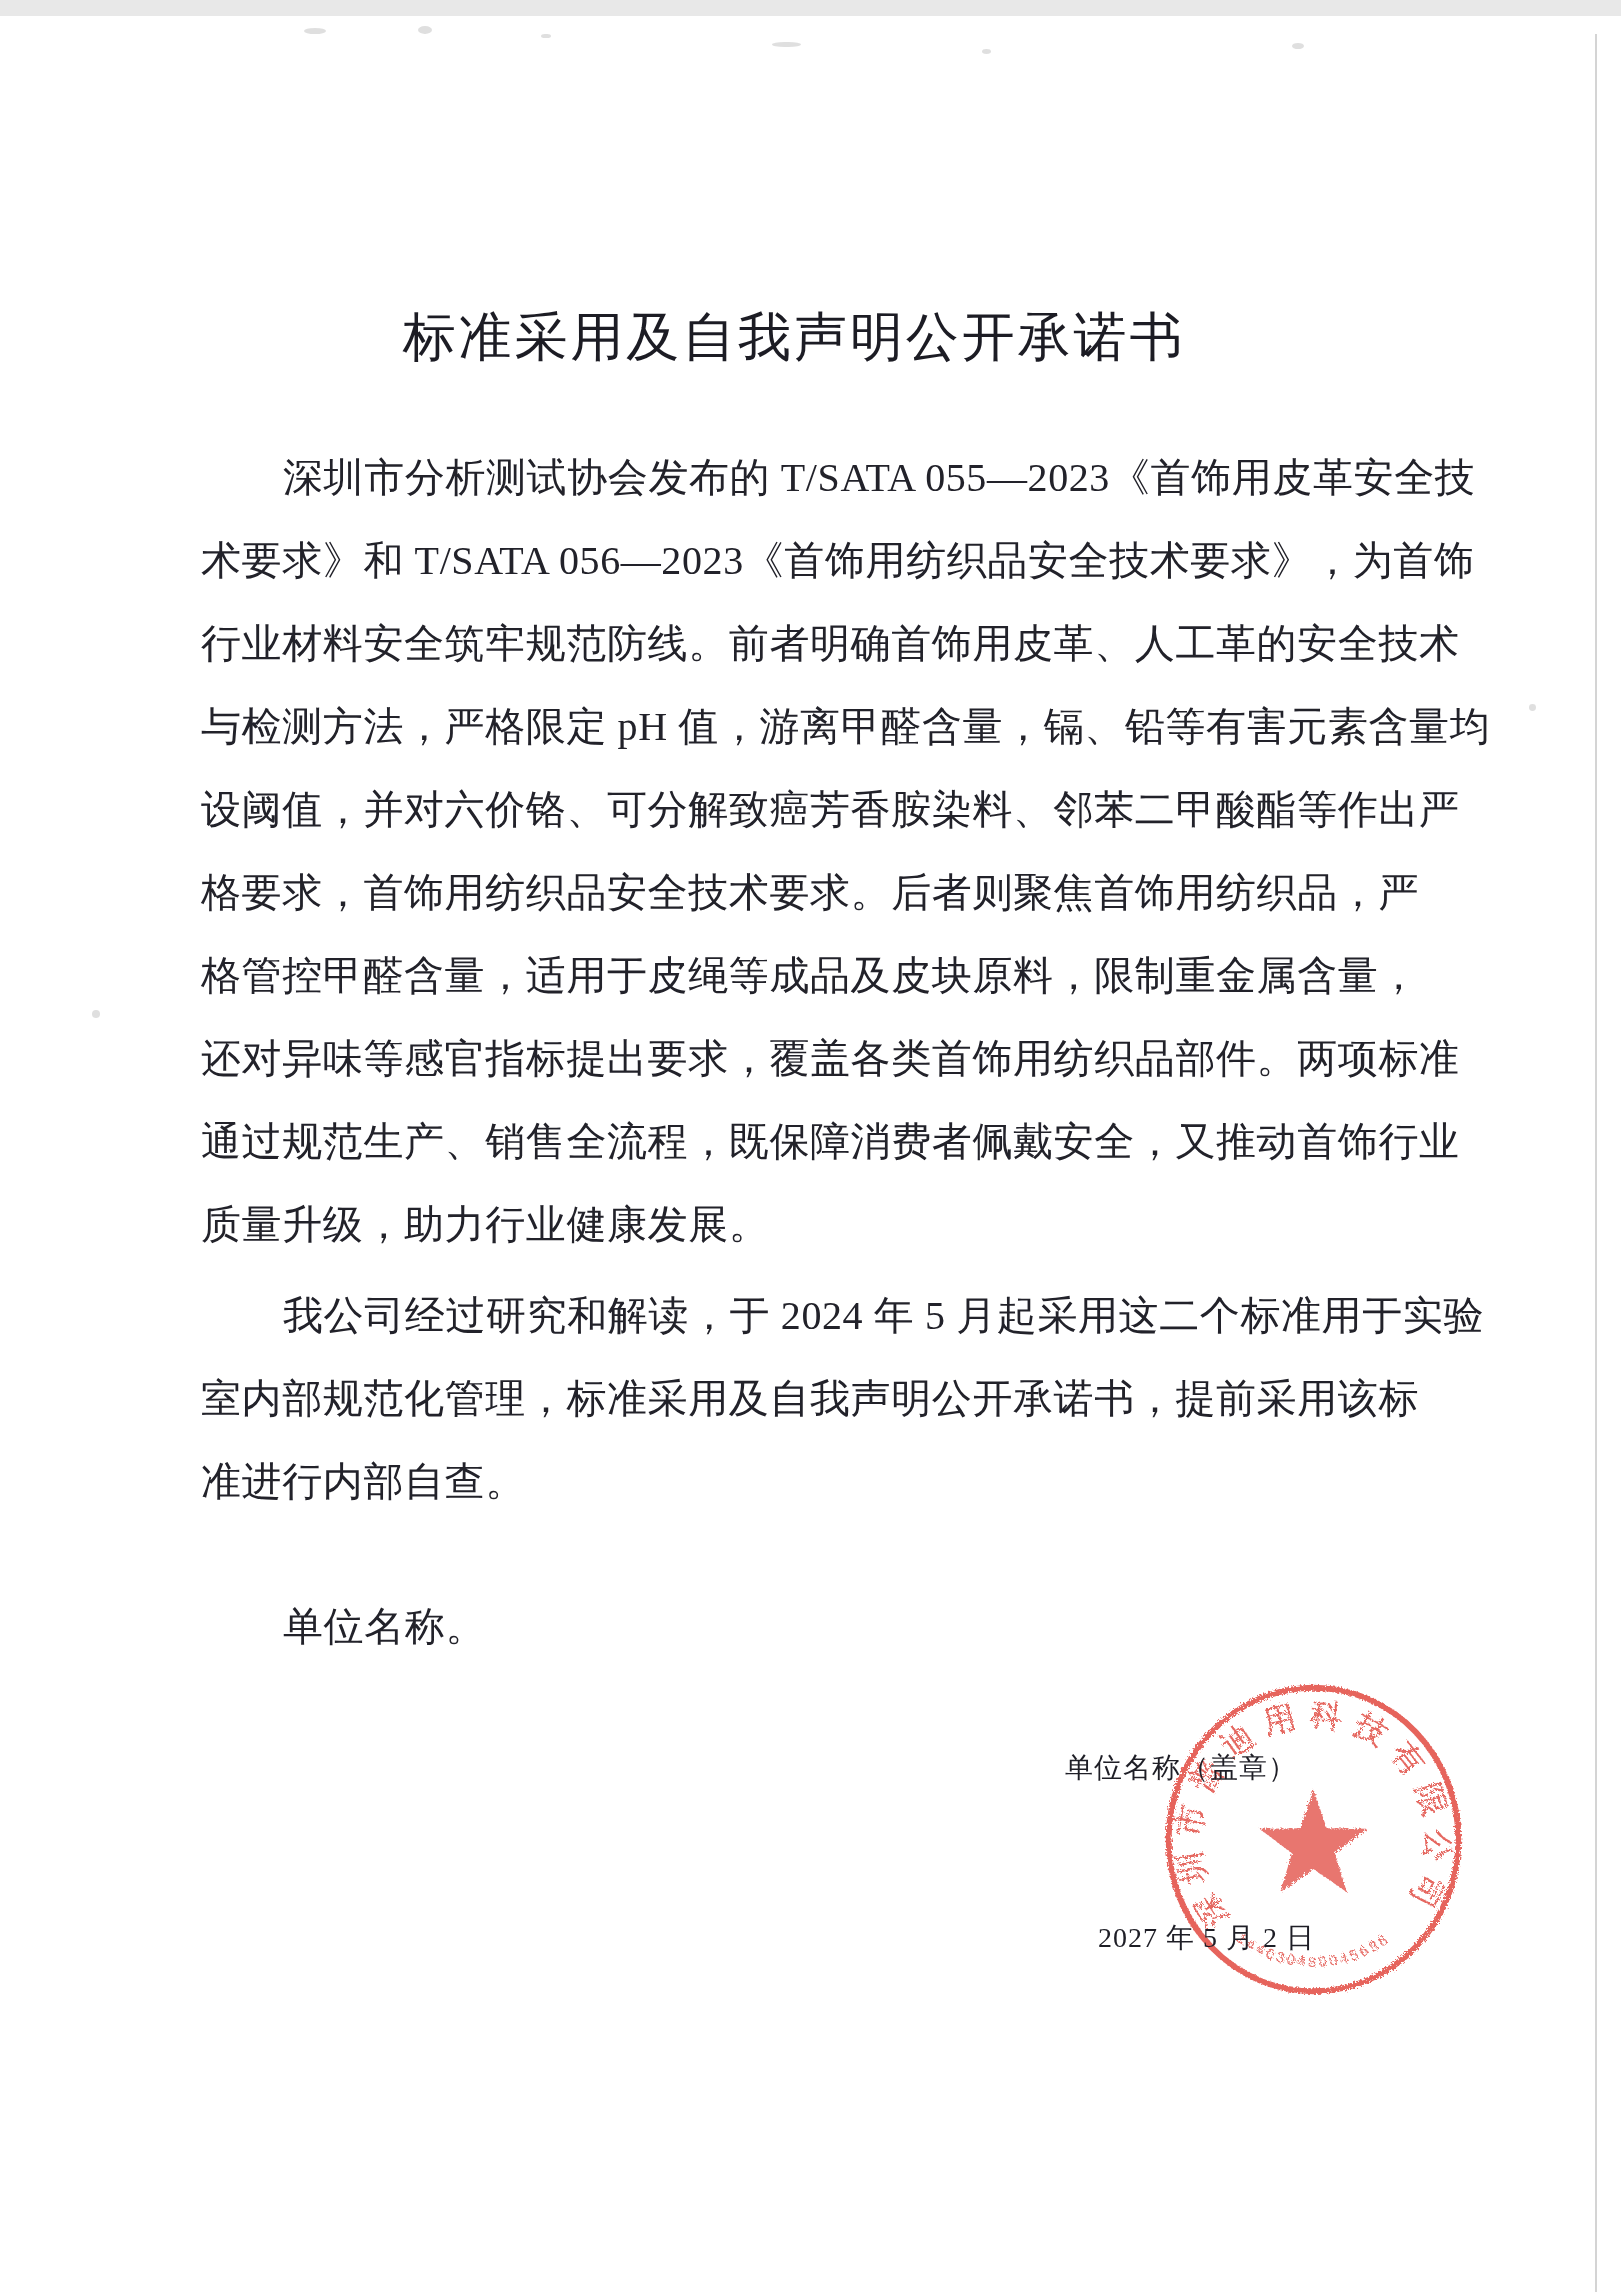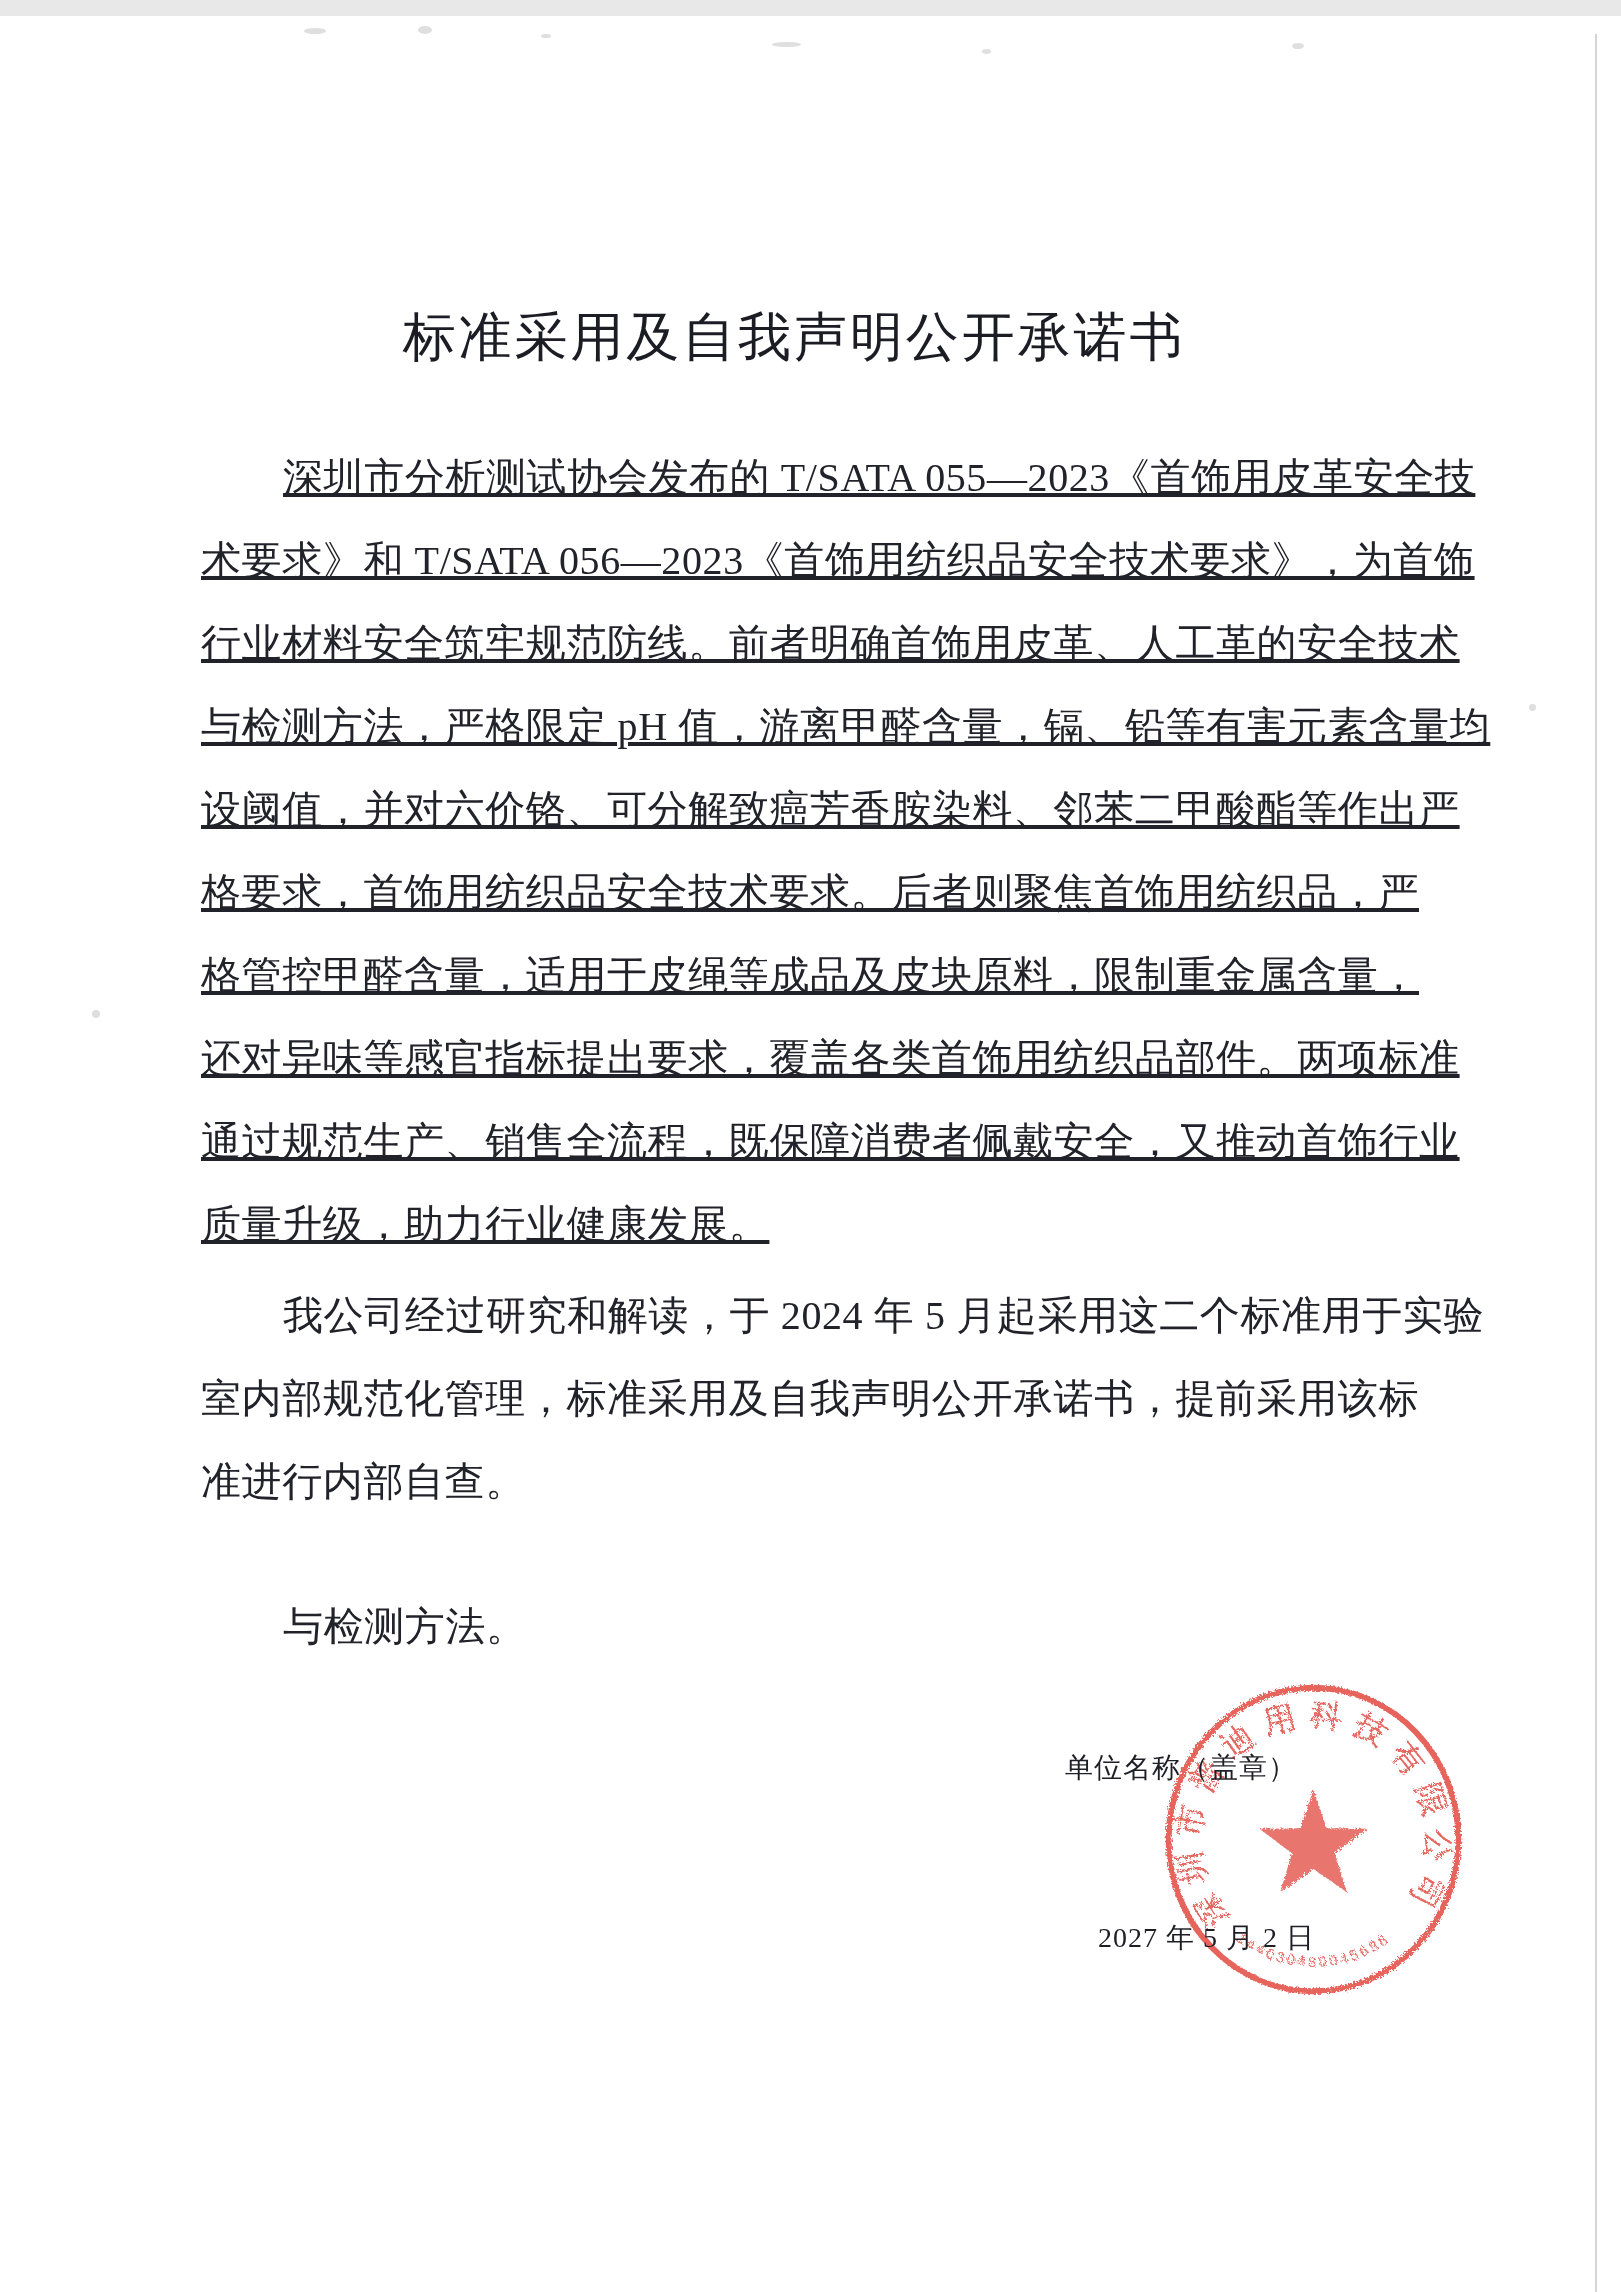"深圳市分析测试协会发布的 T/SATA 055—2023《首饰用皮革安全技" #para1 { text-decoration: underline -> none }
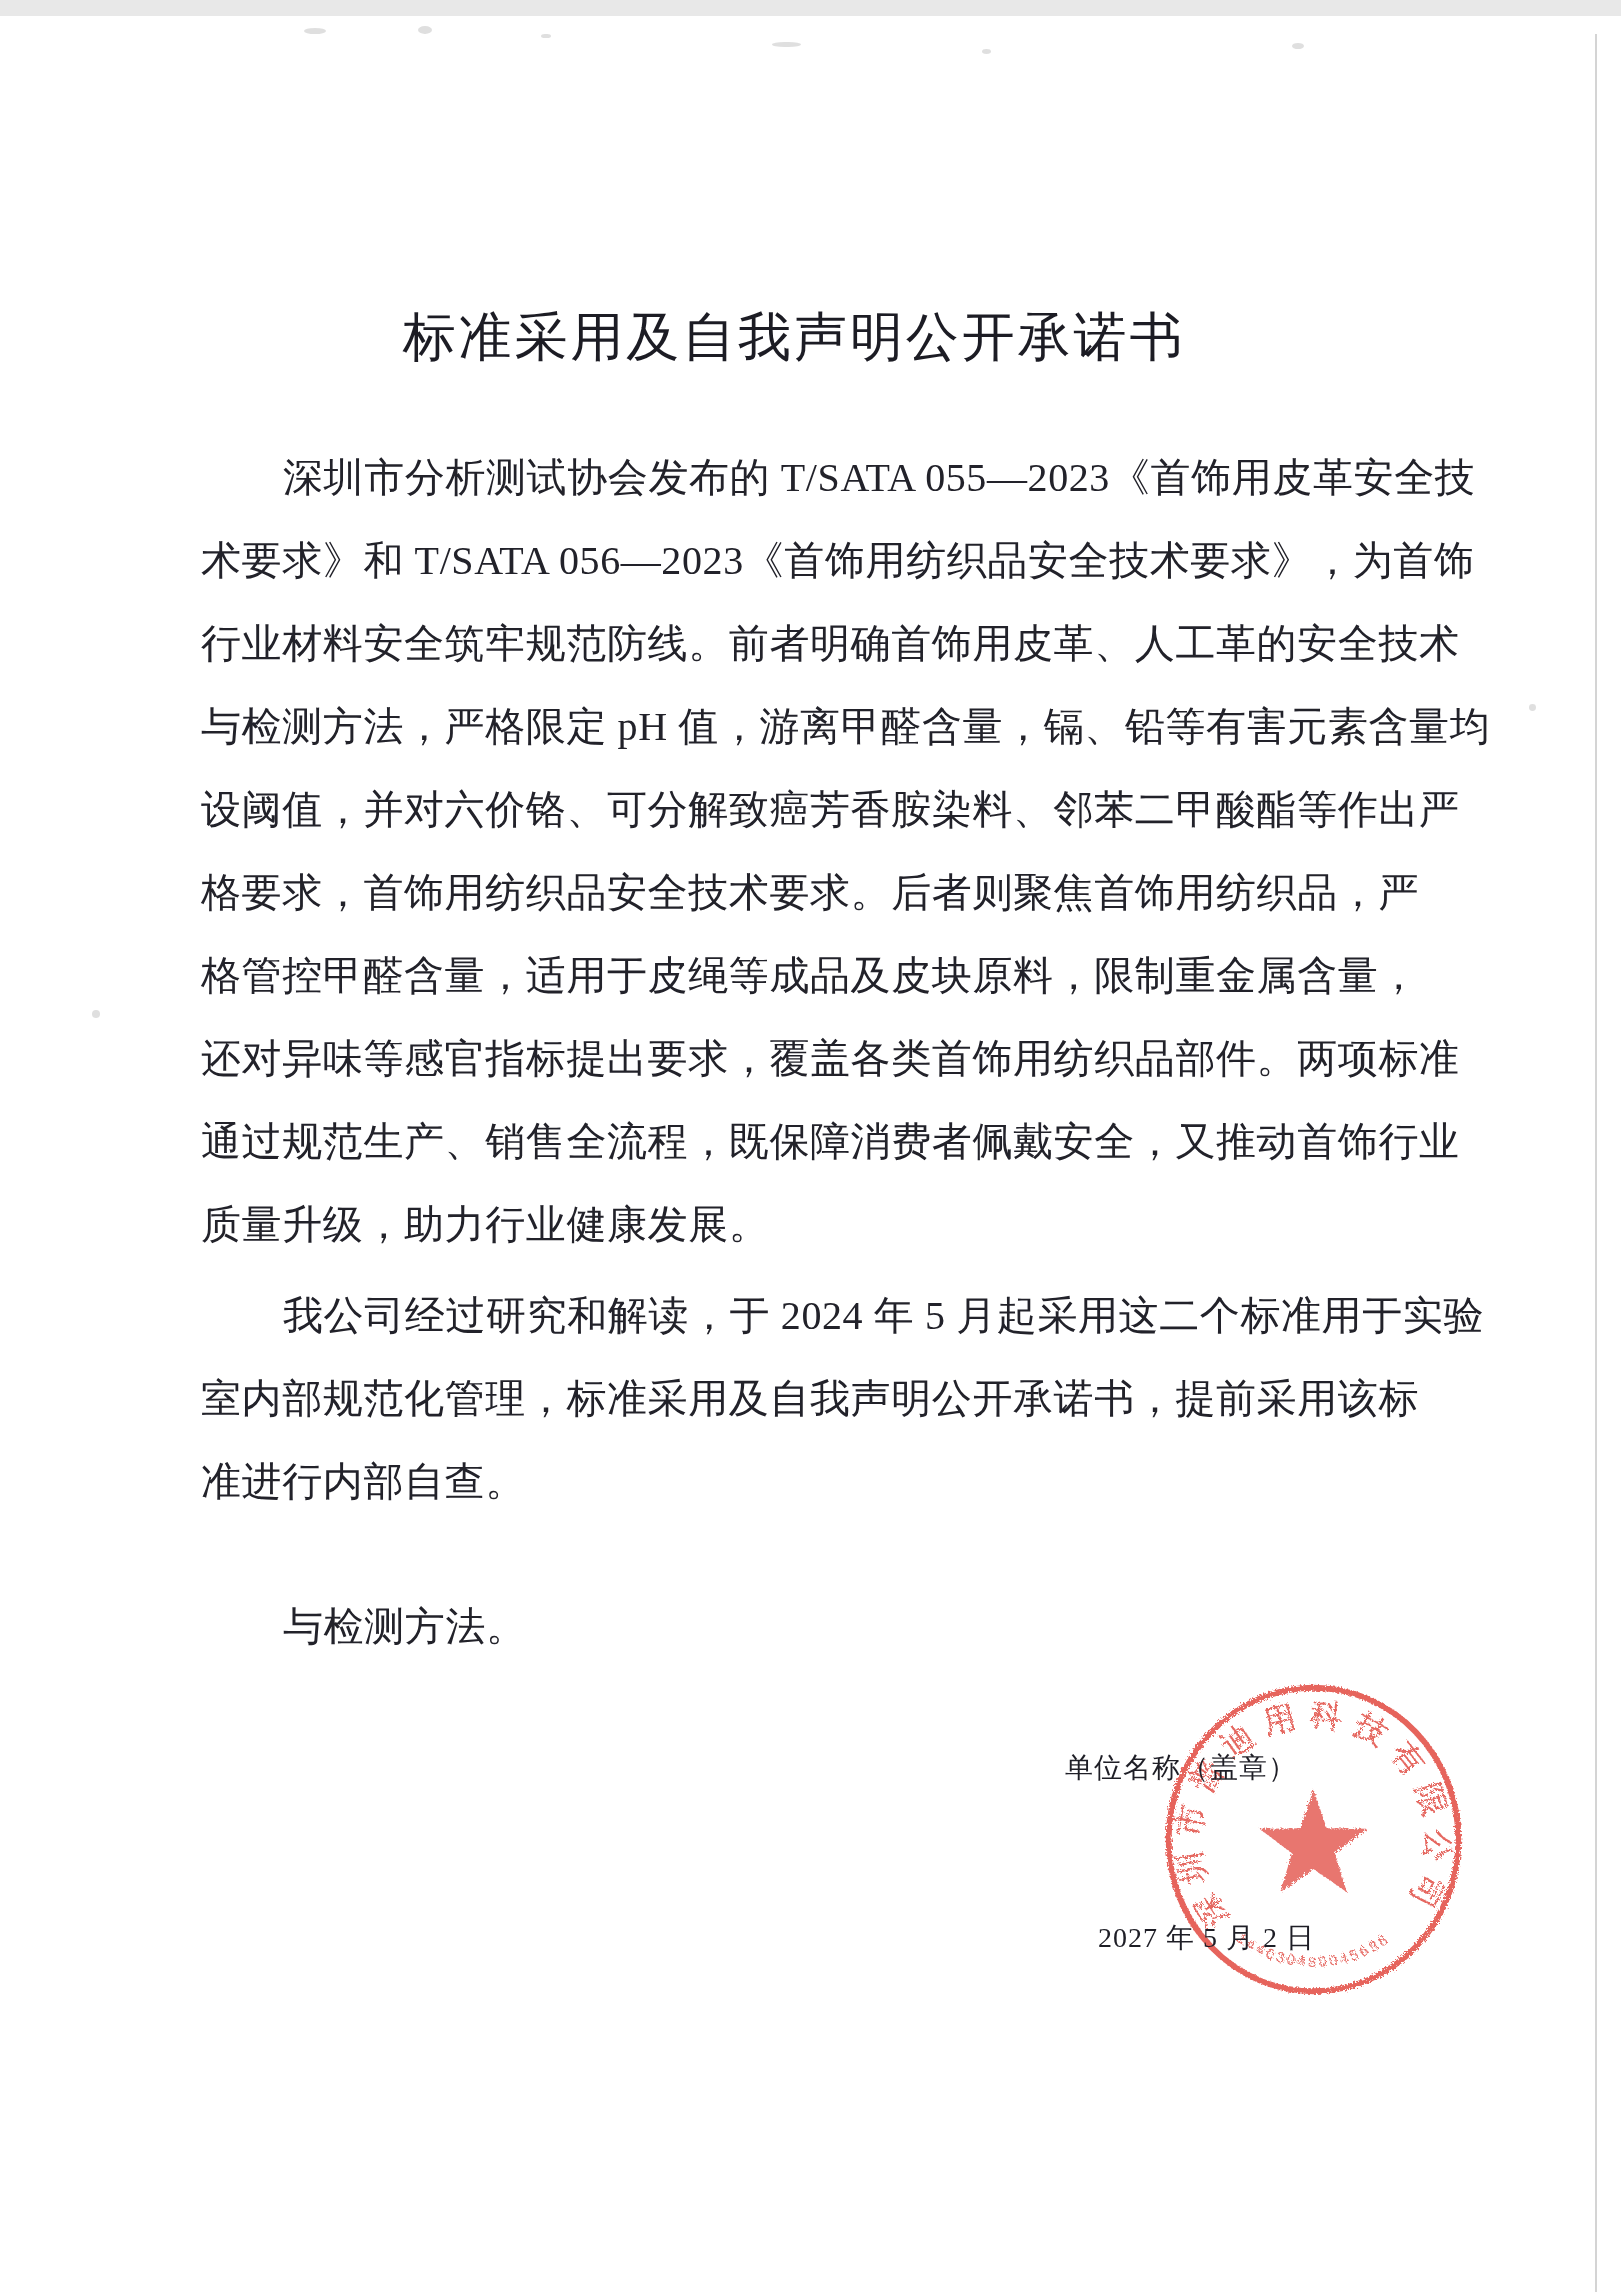"与检测方法。" div.line { text: 与检测方法 -> 单位名称 }
